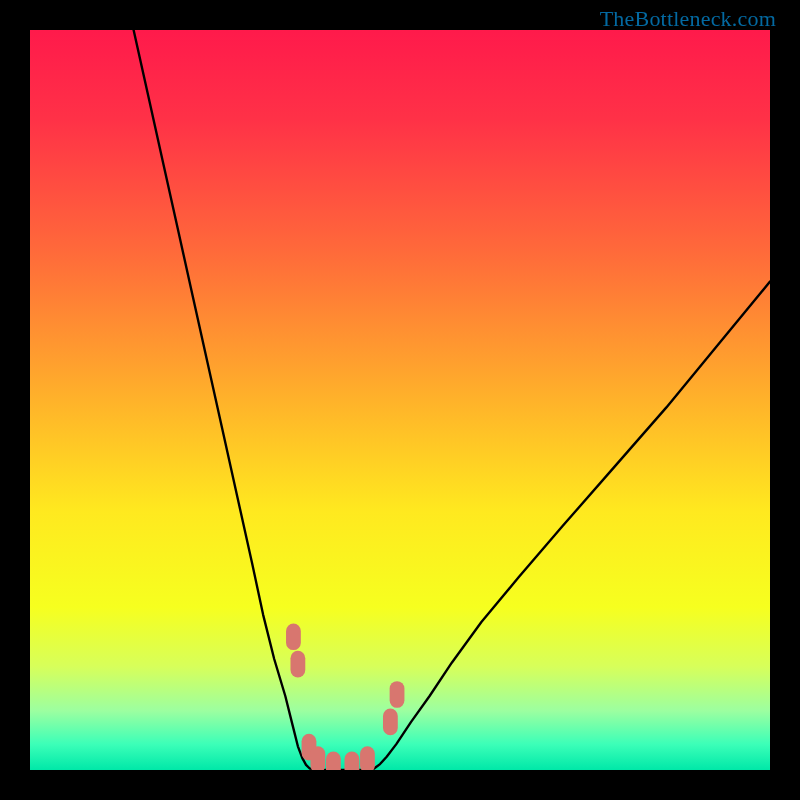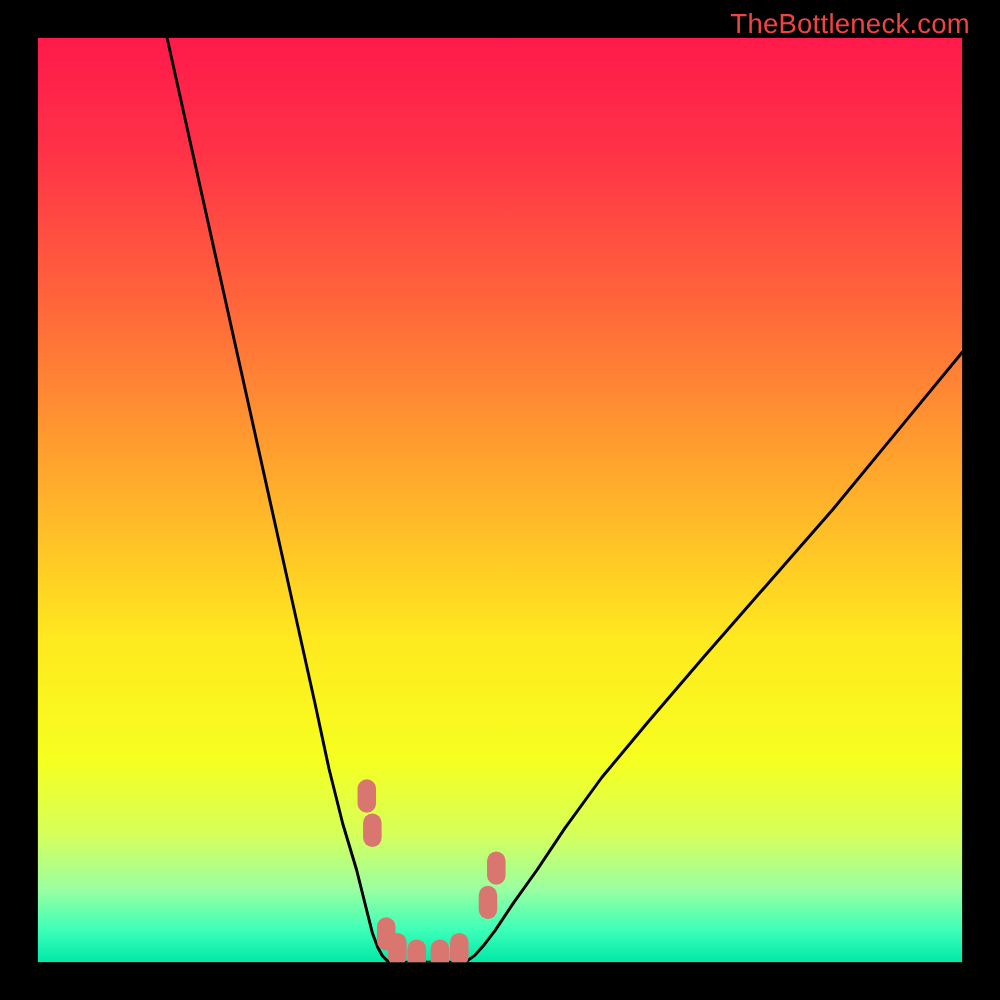"TheBottleneck.com" .watermark { color: #ef4444 -> #0369a1; font-family: none -> Liberation Serif, serif }
